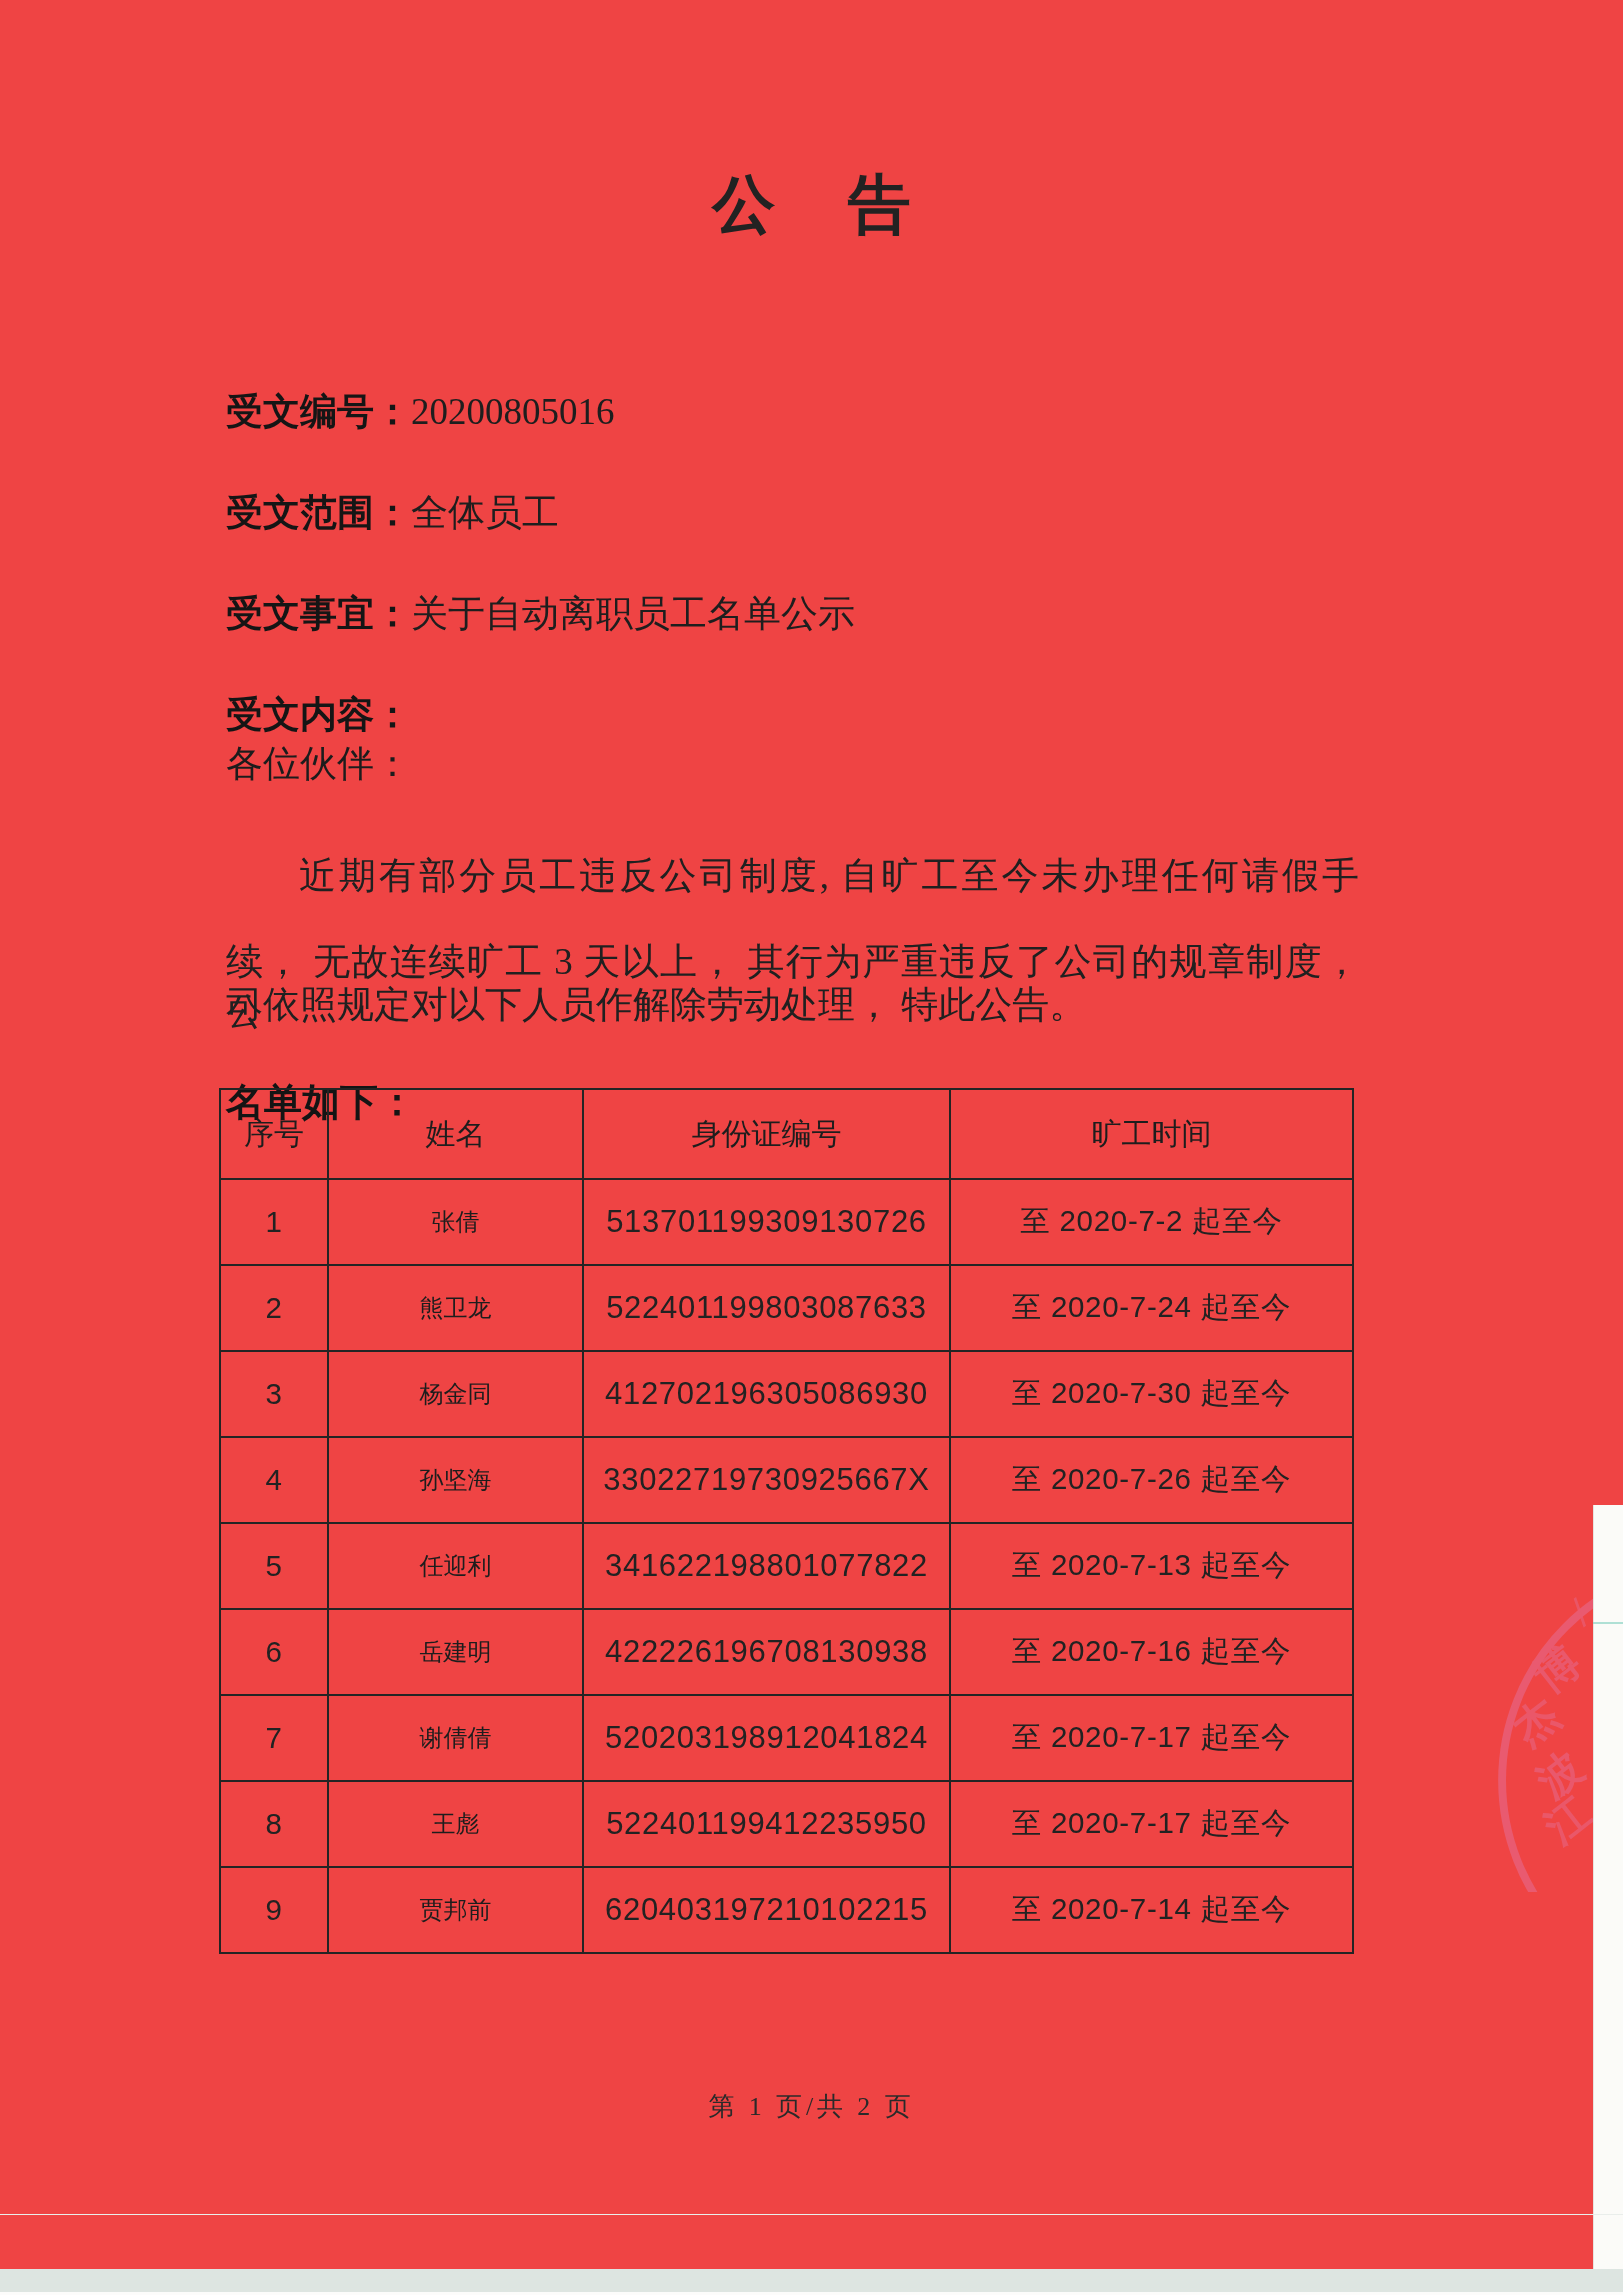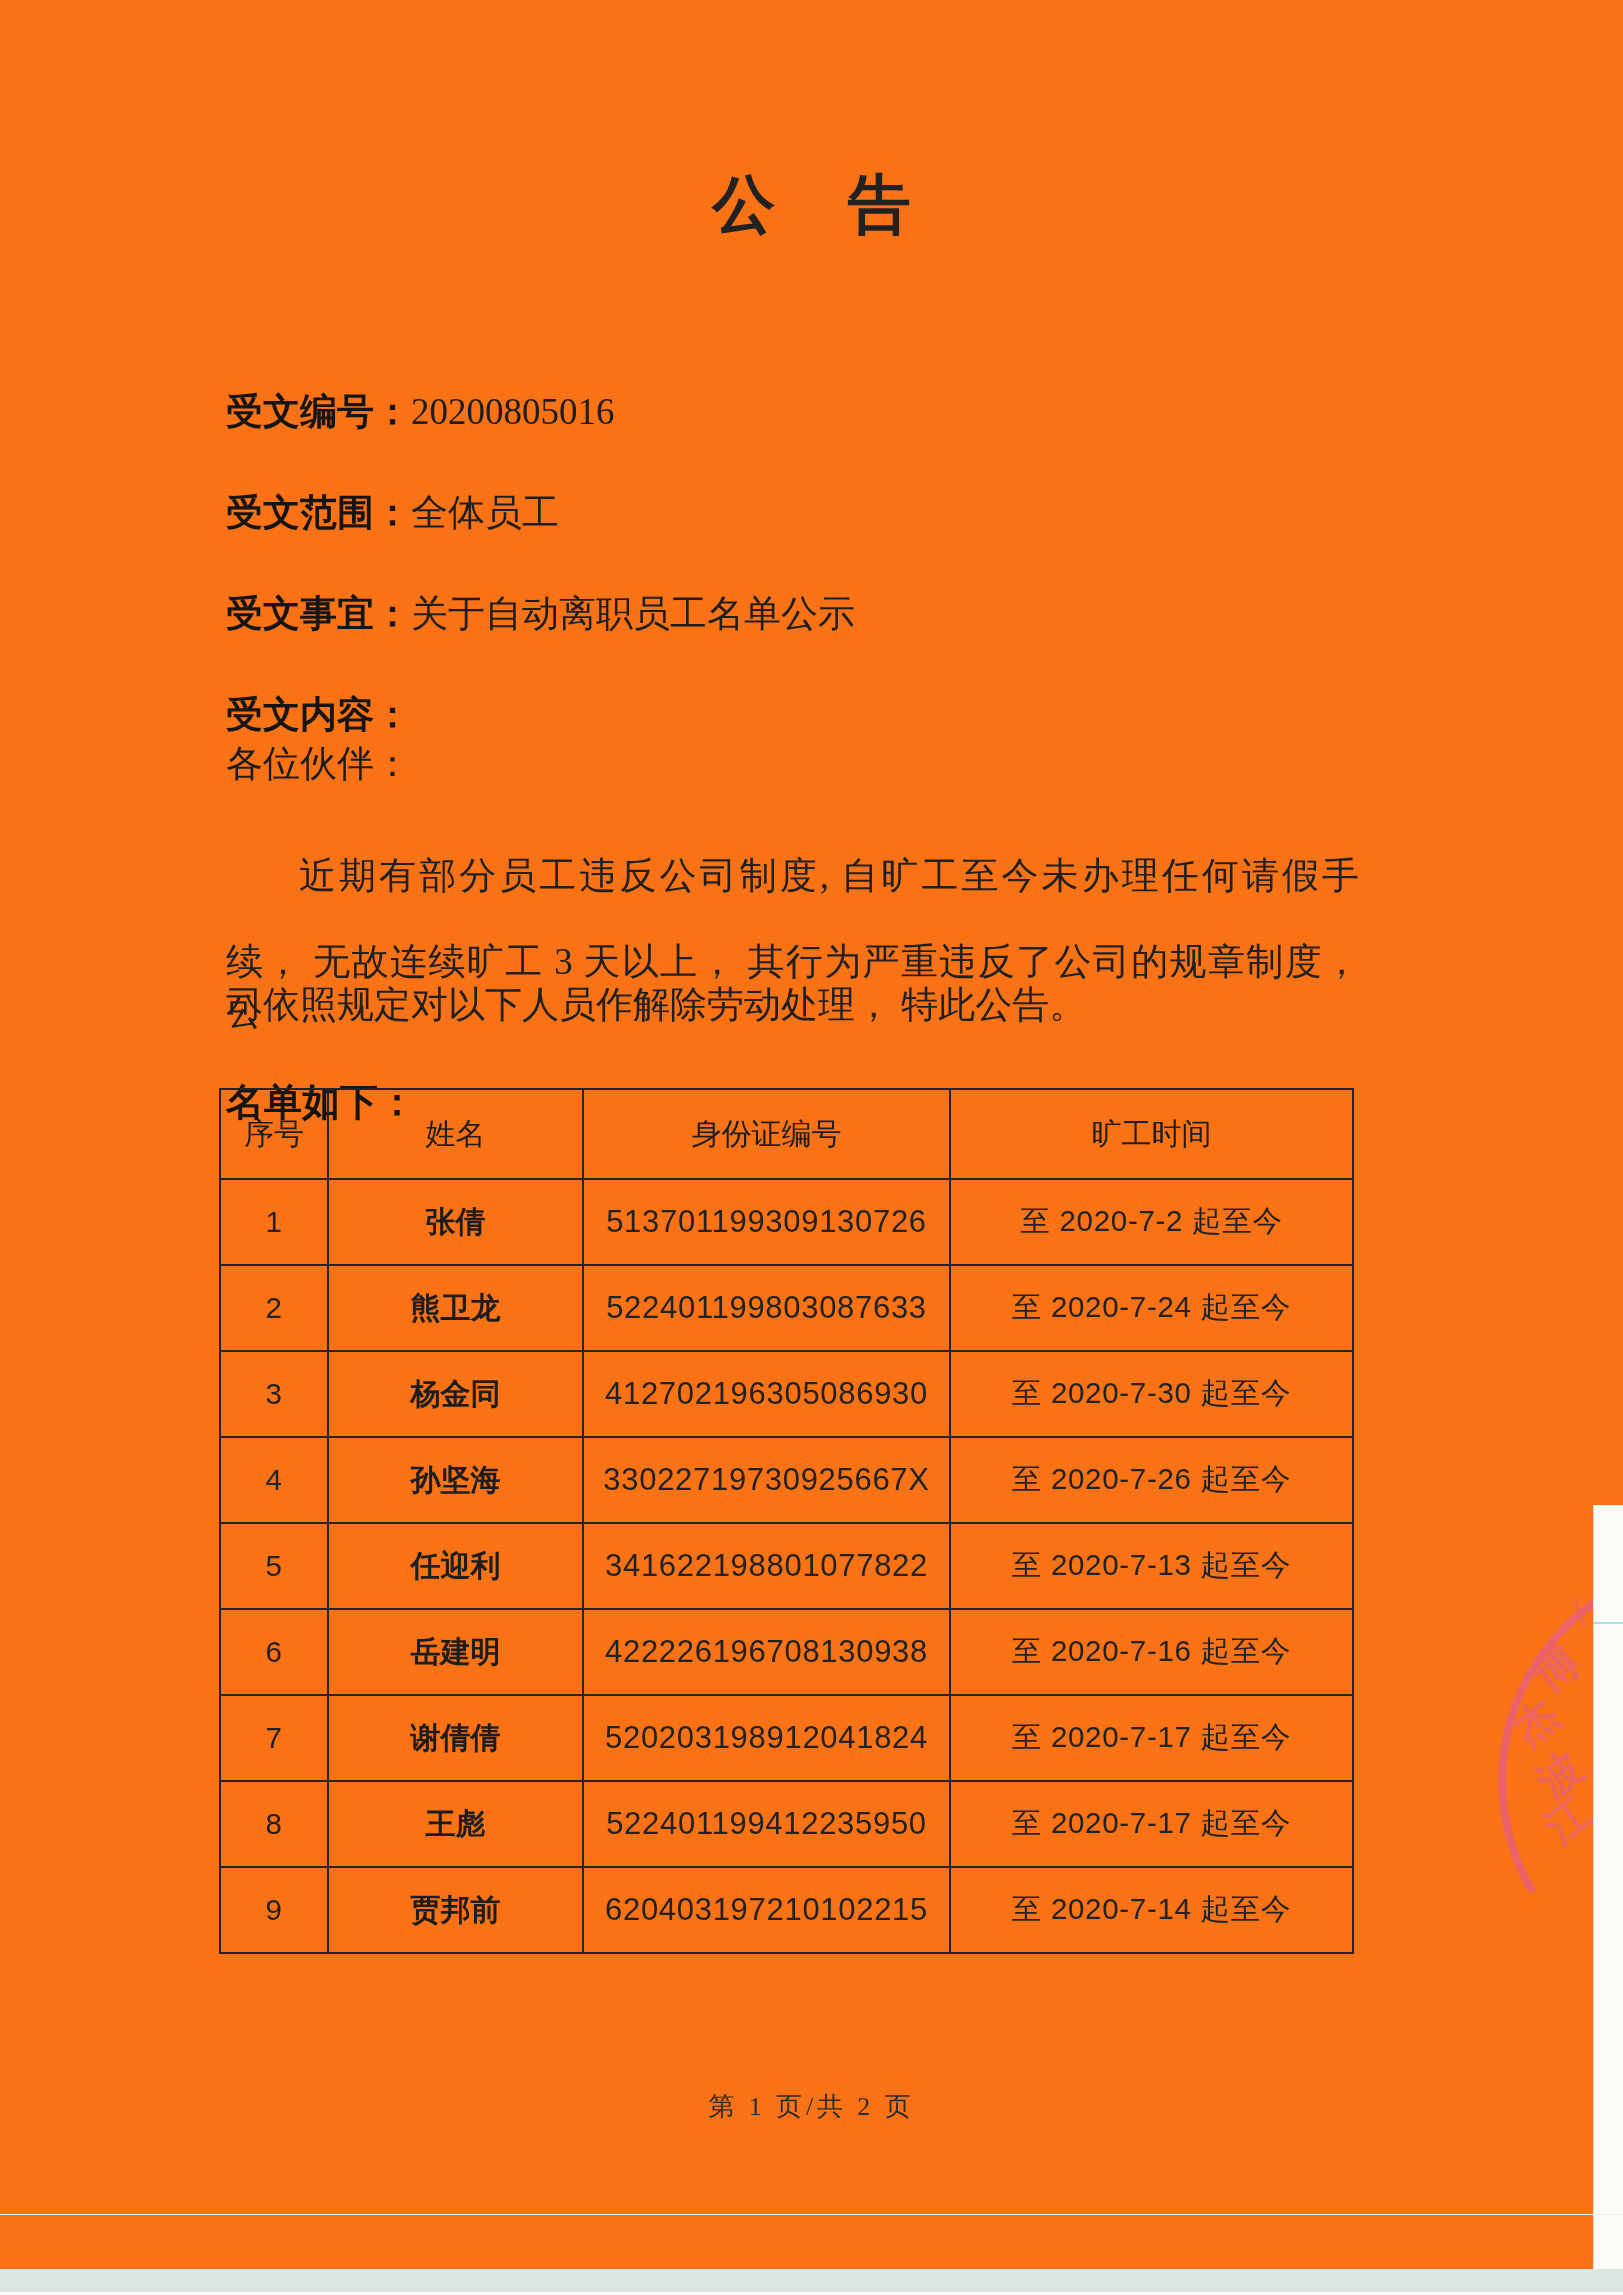"公 告" .page { background: #f97316 -> #ef4444 }
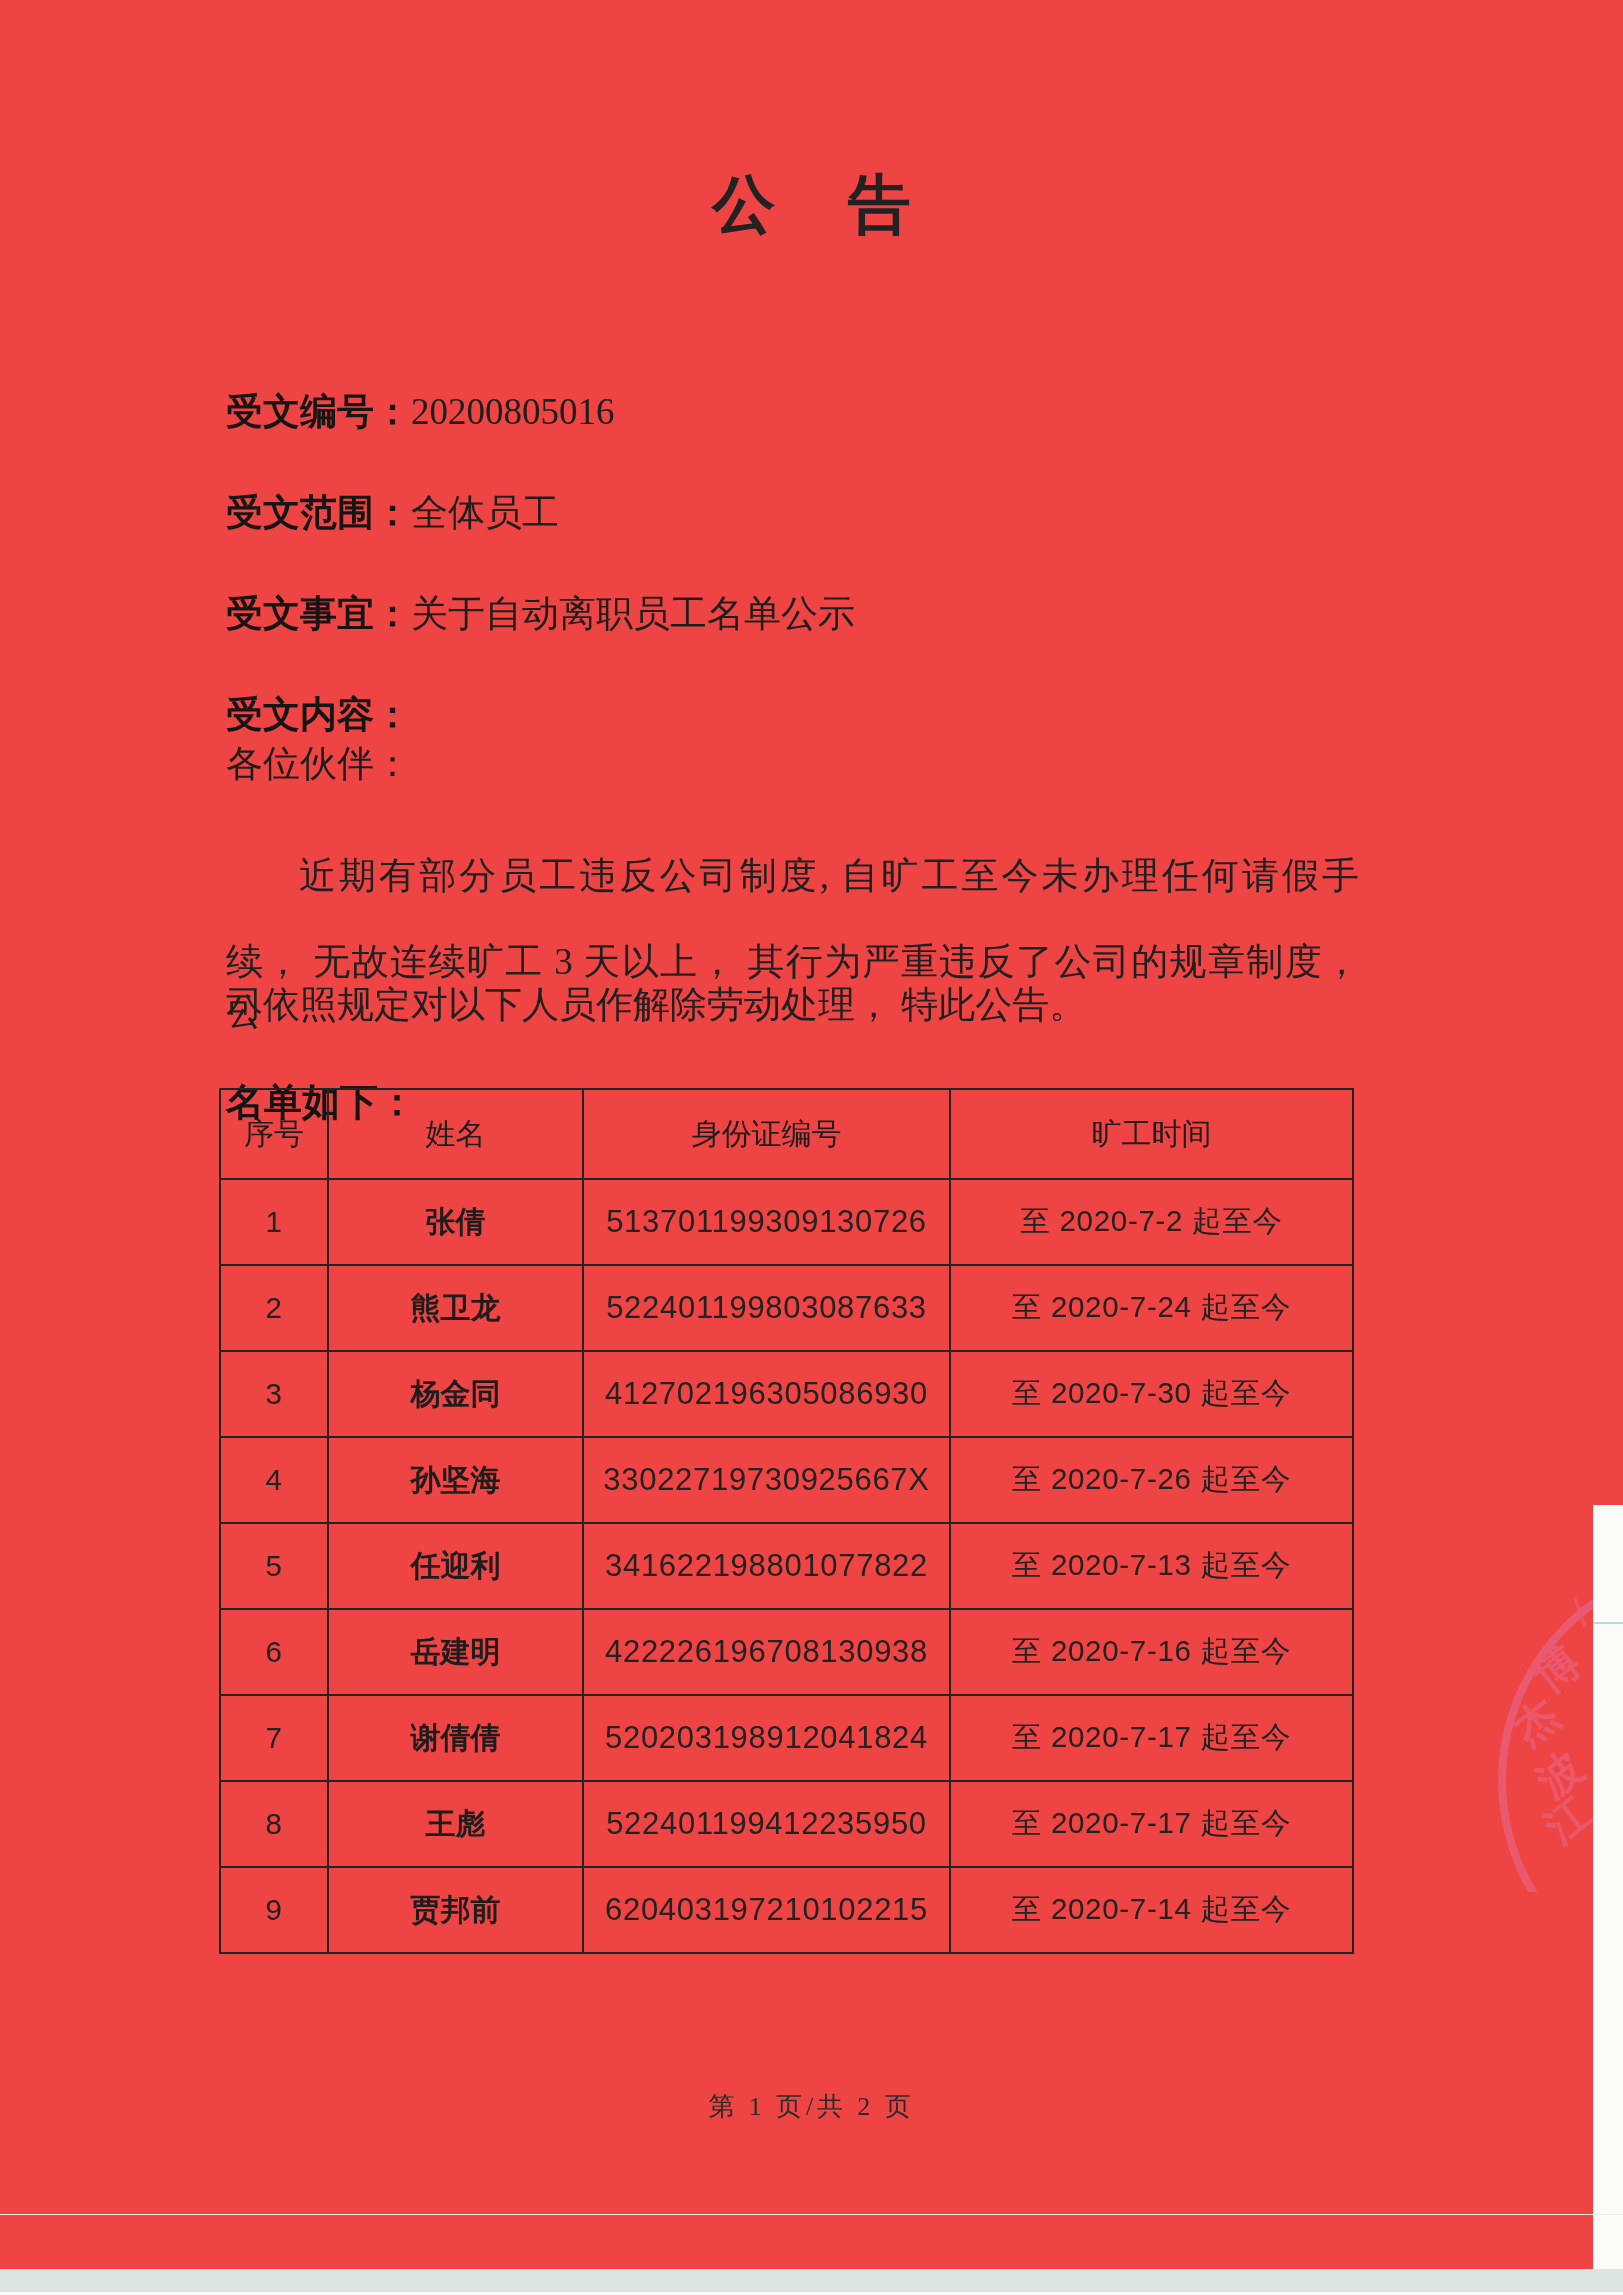"张倩" .emp-table td.name { font-size: 30px -> 24px; font-weight: bold -> none }
